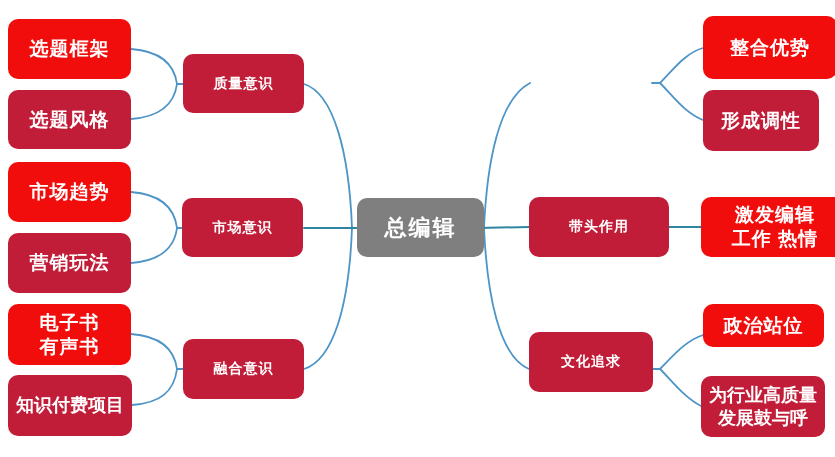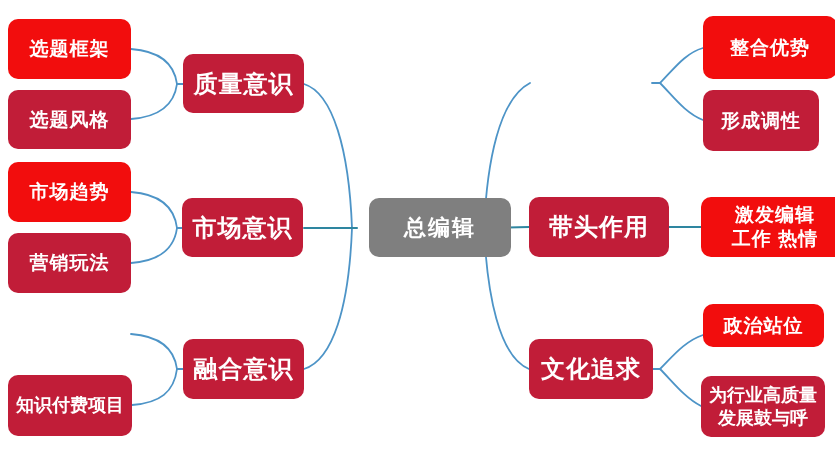"质量意识" .branch { font-size: 24px -> 14px }
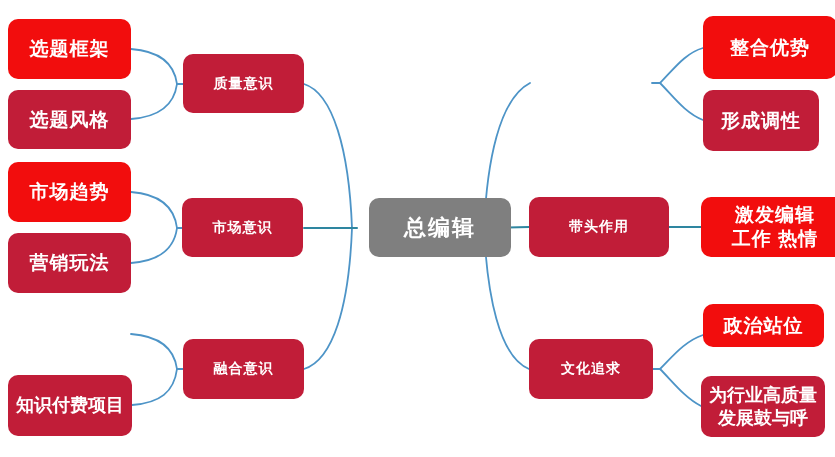"总编辑" div.node { left: 369px -> 357px; width: 142px -> 127px }
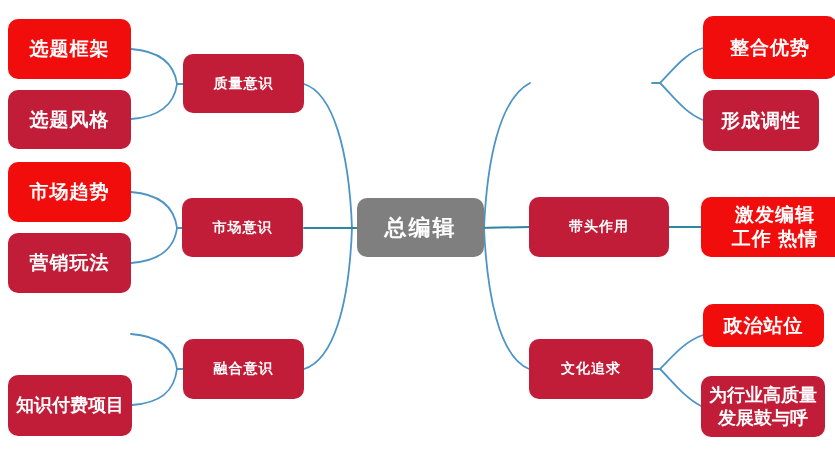"电子书" div.node { html: none -> <div>电子书 有声书</div> }
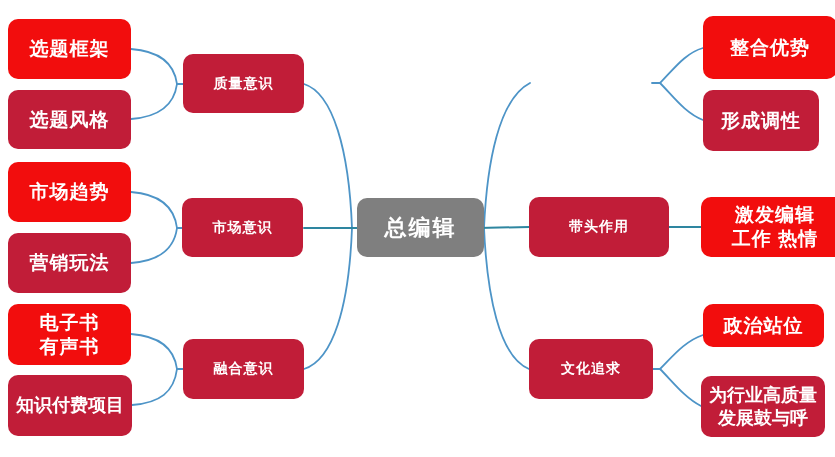"文化追求" div.node { top: 339px -> 332px }
